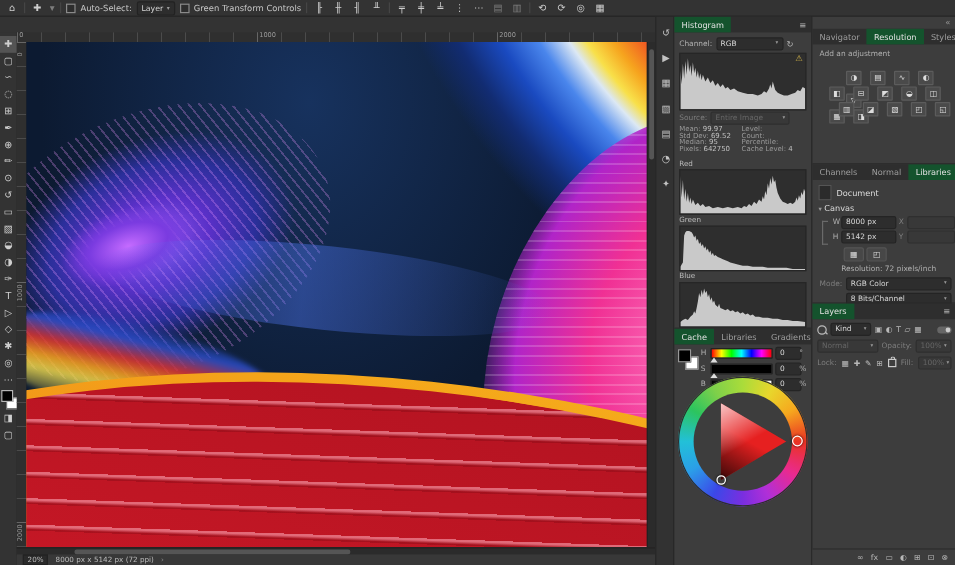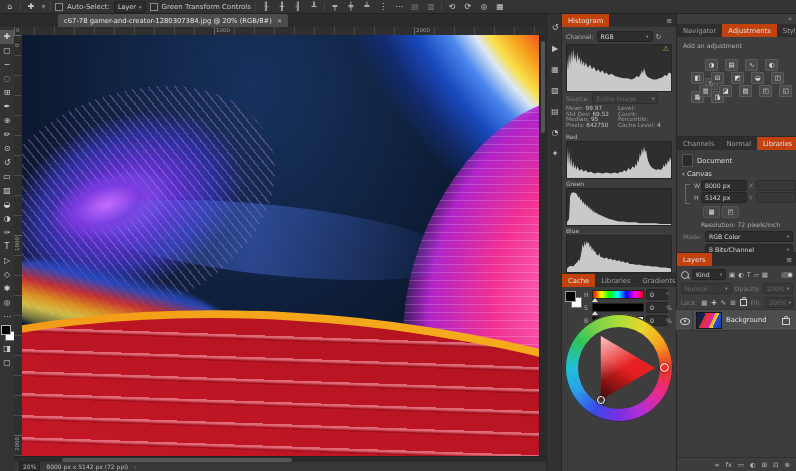"c67-78 gamer-and-creator-1280307384.jpg" div.abs { html: <div> <div> <span>c67-78 gamer-and-creator-1280307384.jpg @ 20% (RGB/8#)</span> <span>✕</span> </div> </div> -> none }
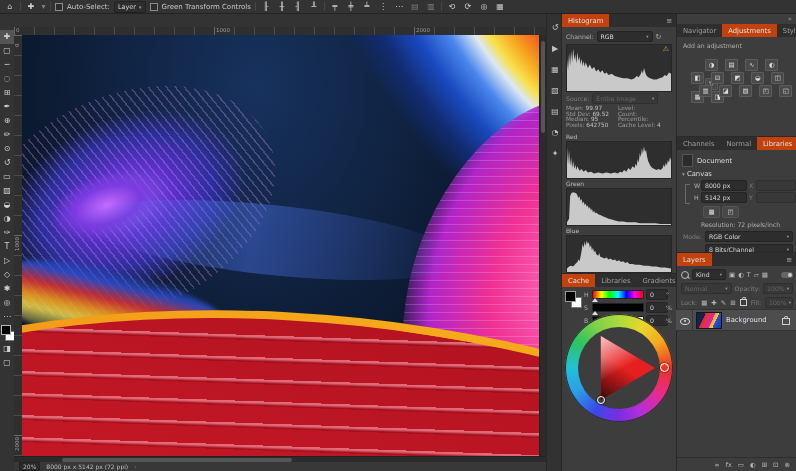"Histogram" .ptab.on { background: #c2410c -> #14532d }
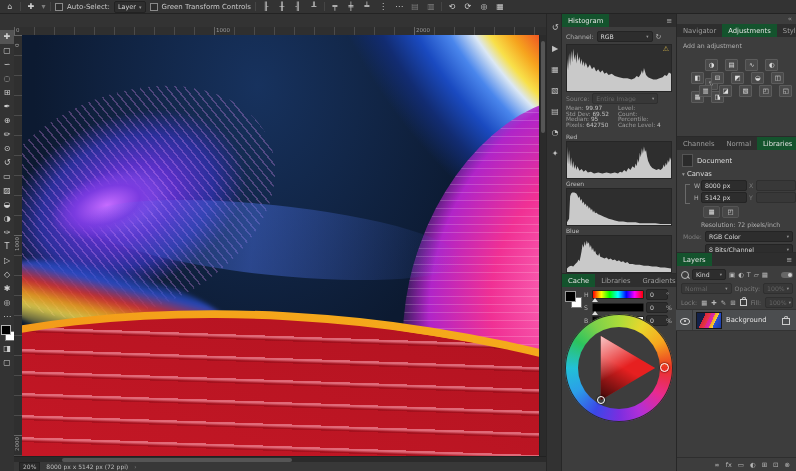"Adjustments" div.ptab { text: Adjustments -> Resolution }
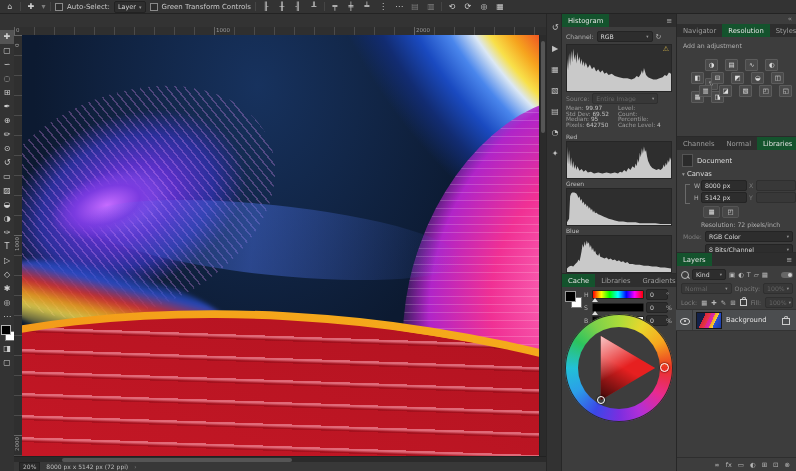"Background" div.abs { html: <div> <span></span> <span></span> <span></span> <span>Background</span> <span></span> </div> -> none }
